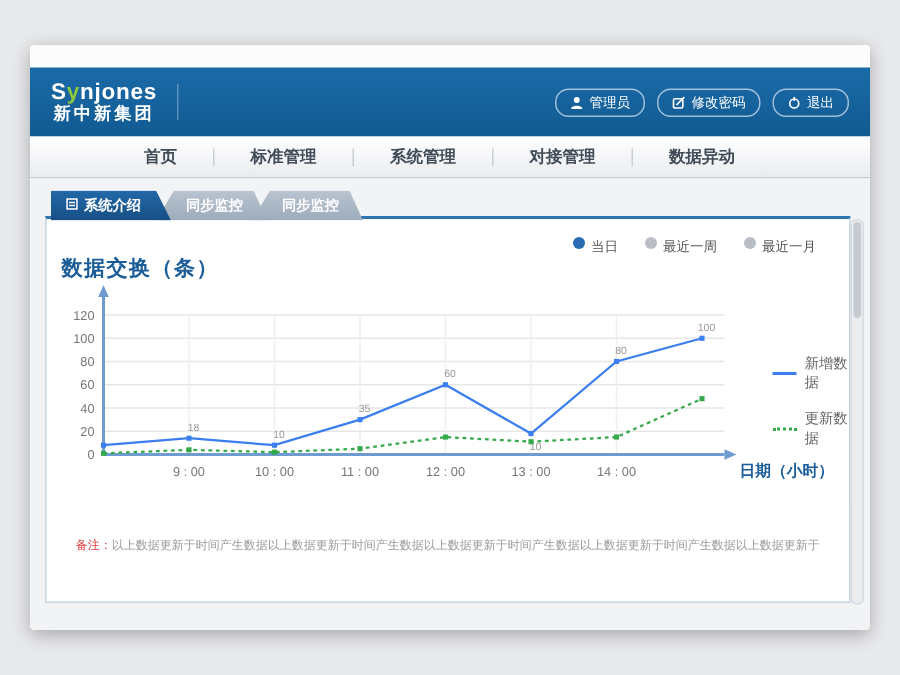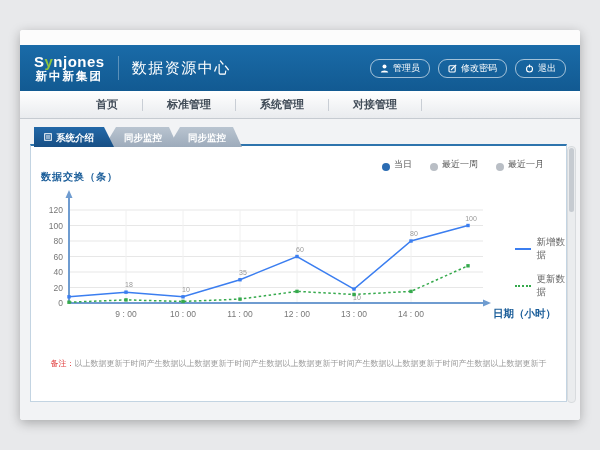"数据资源中心" div.app-title { html: <div>数据资源中心</div> -> none }
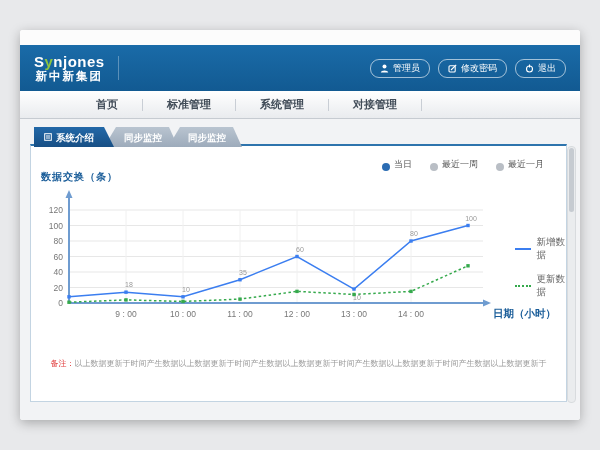"数据异动" span.nav-item { html: none -> <span>数据异动</span> }
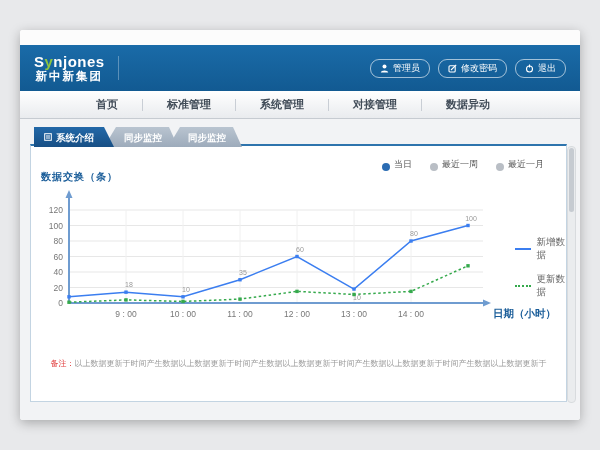"当日" .radio { align-items: flex-end -> flex-start }
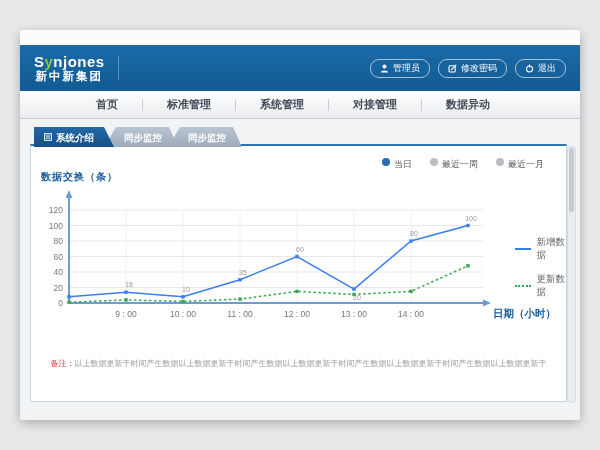"数据交换（条）" .ylabel { font-size: 10px -> 14px }
